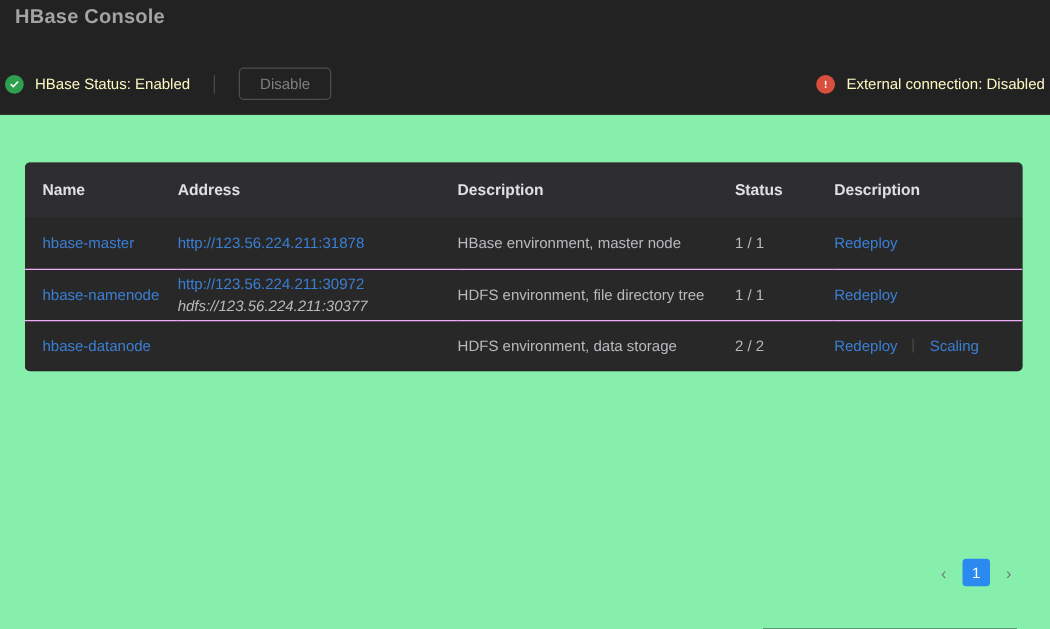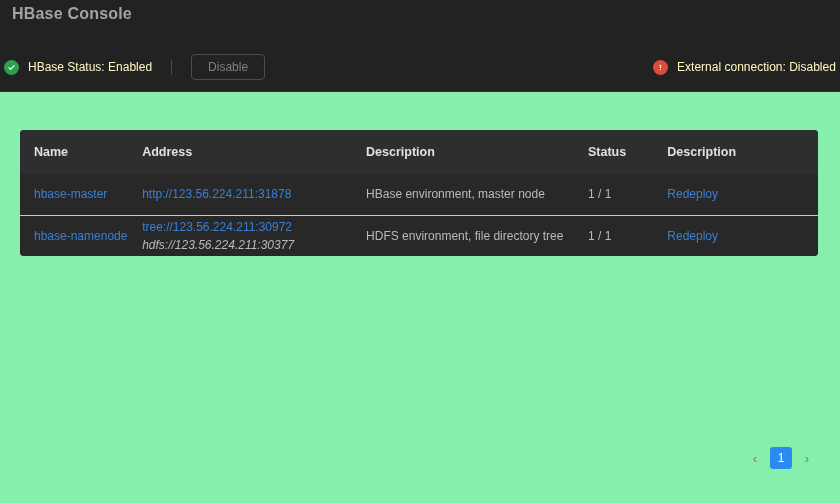"tree://123.56.224.211:30972" a.link { text: tree://123.56.224.211:30972 -> http://123.56.224.211:30972 }
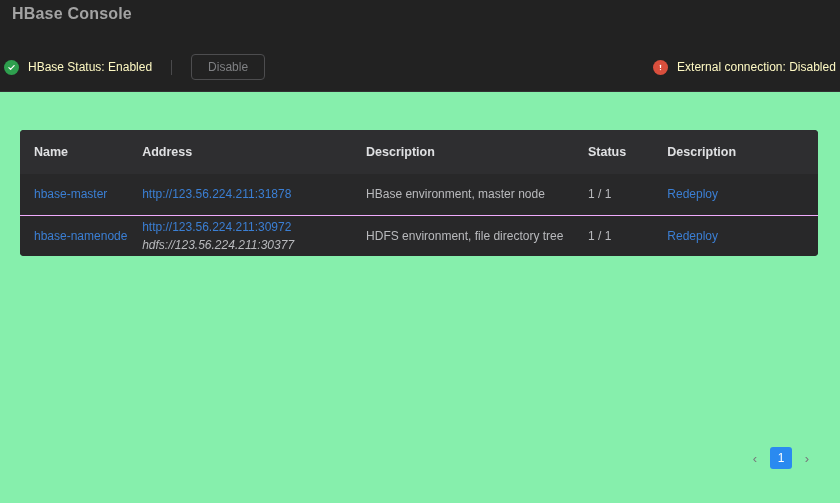"hbase-datanode" tr { html: none -> <tr> <td><a>hbase-datanode</a></td> <td></td> <td><span>HDFS environment, data storage</span></td> <td><span>2 / 2</span></td> <td> <a>Redeploy</a> <span></span> <a>Scaling</a> </td> </tr> }
